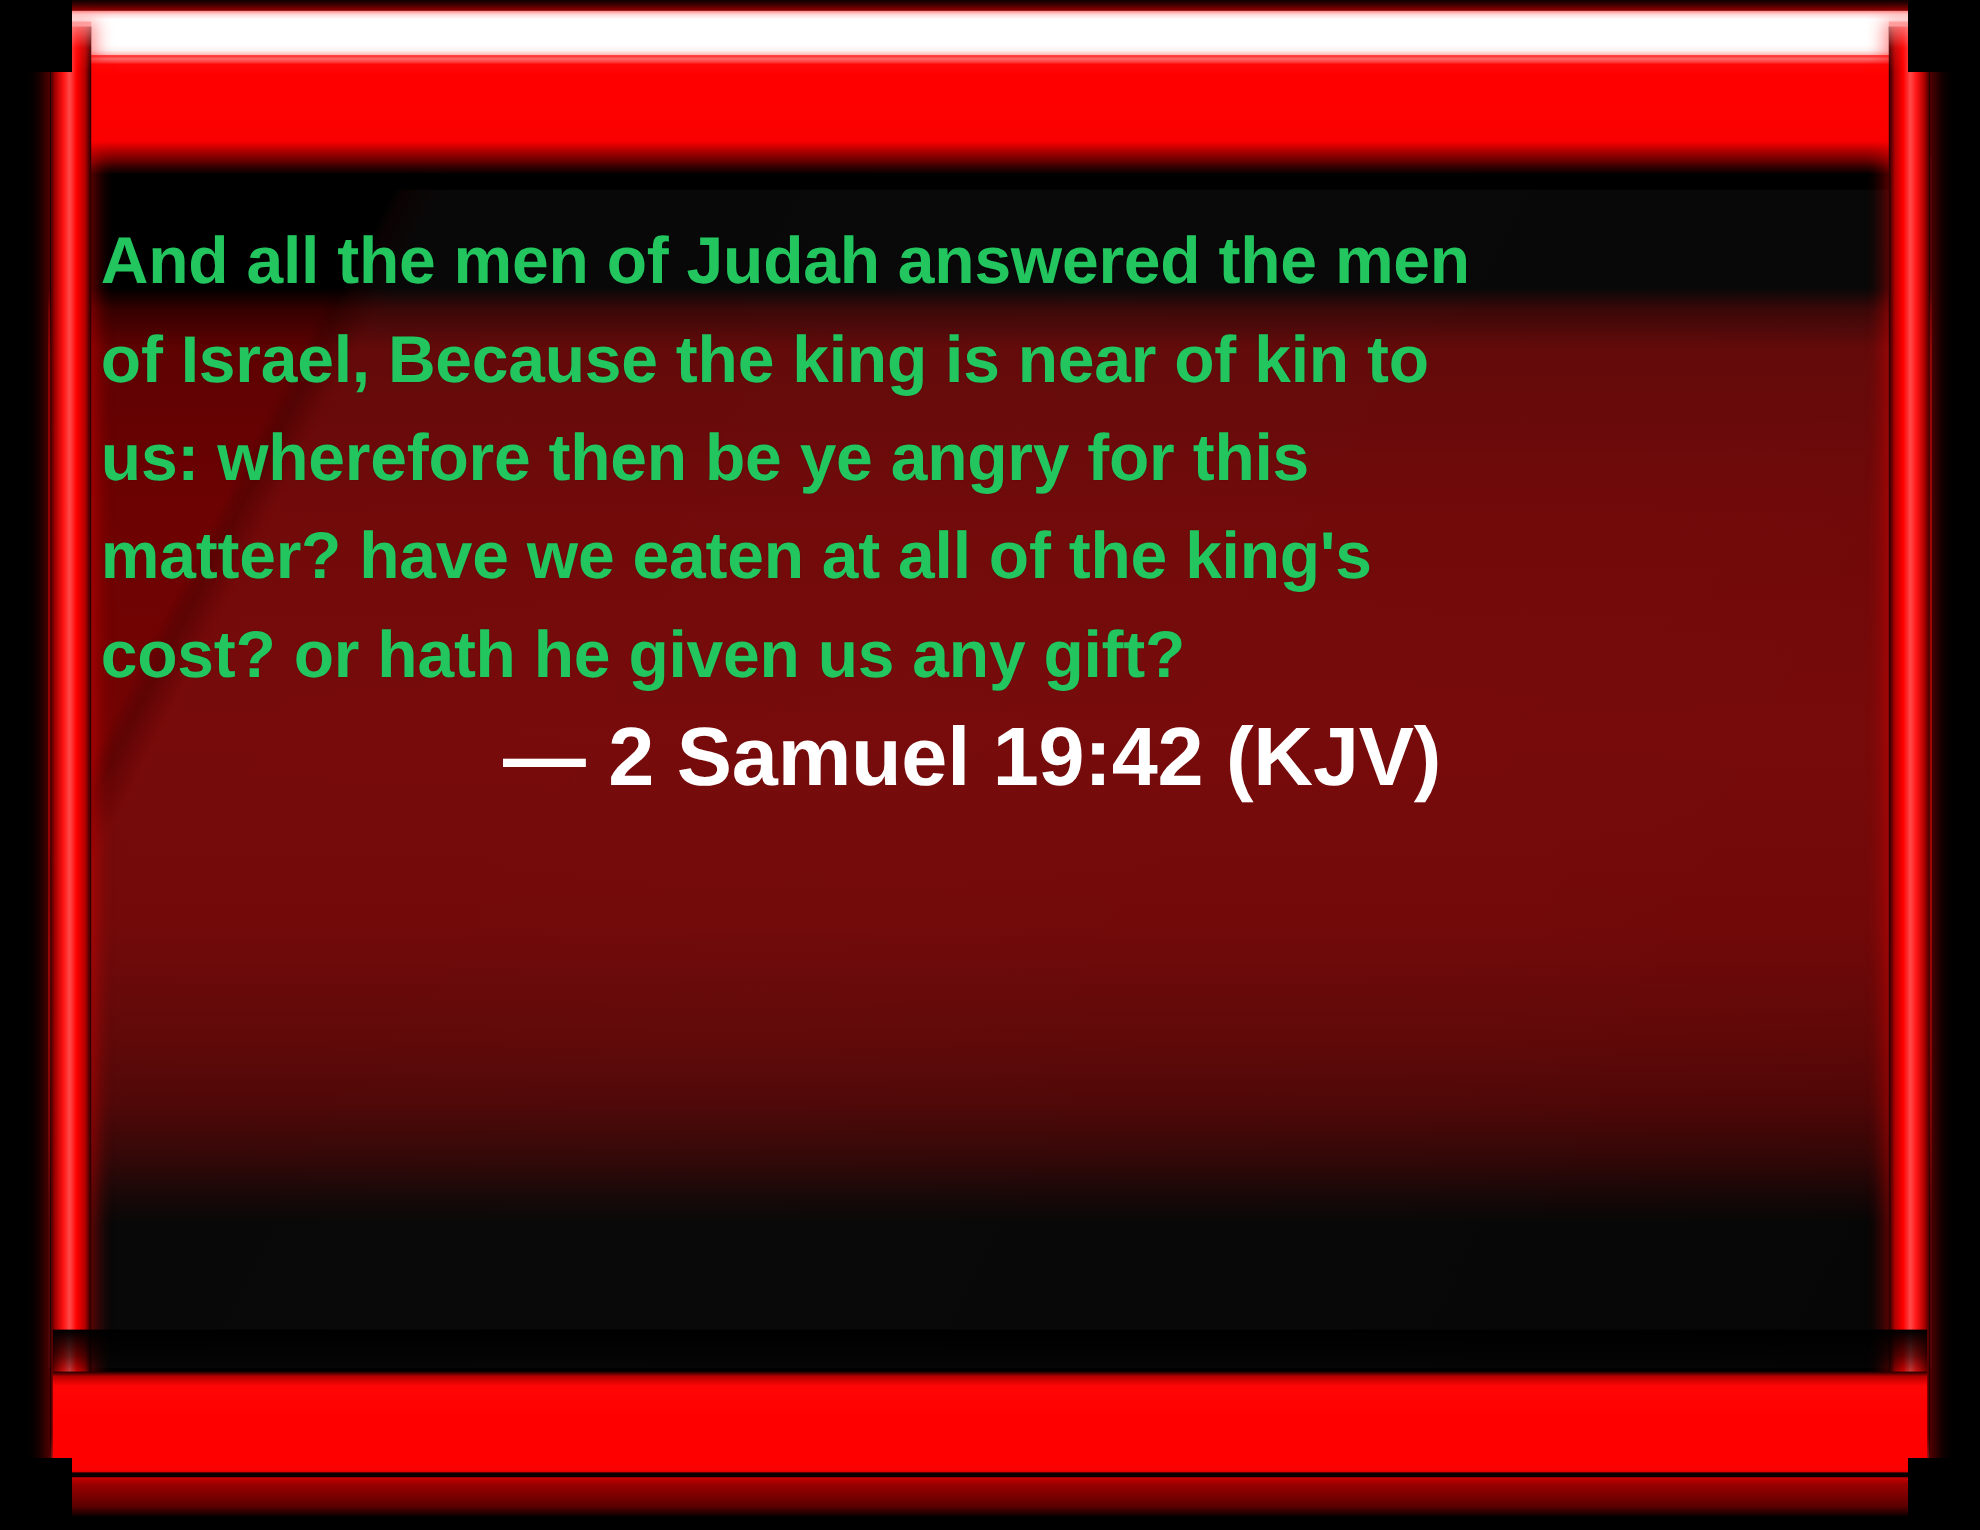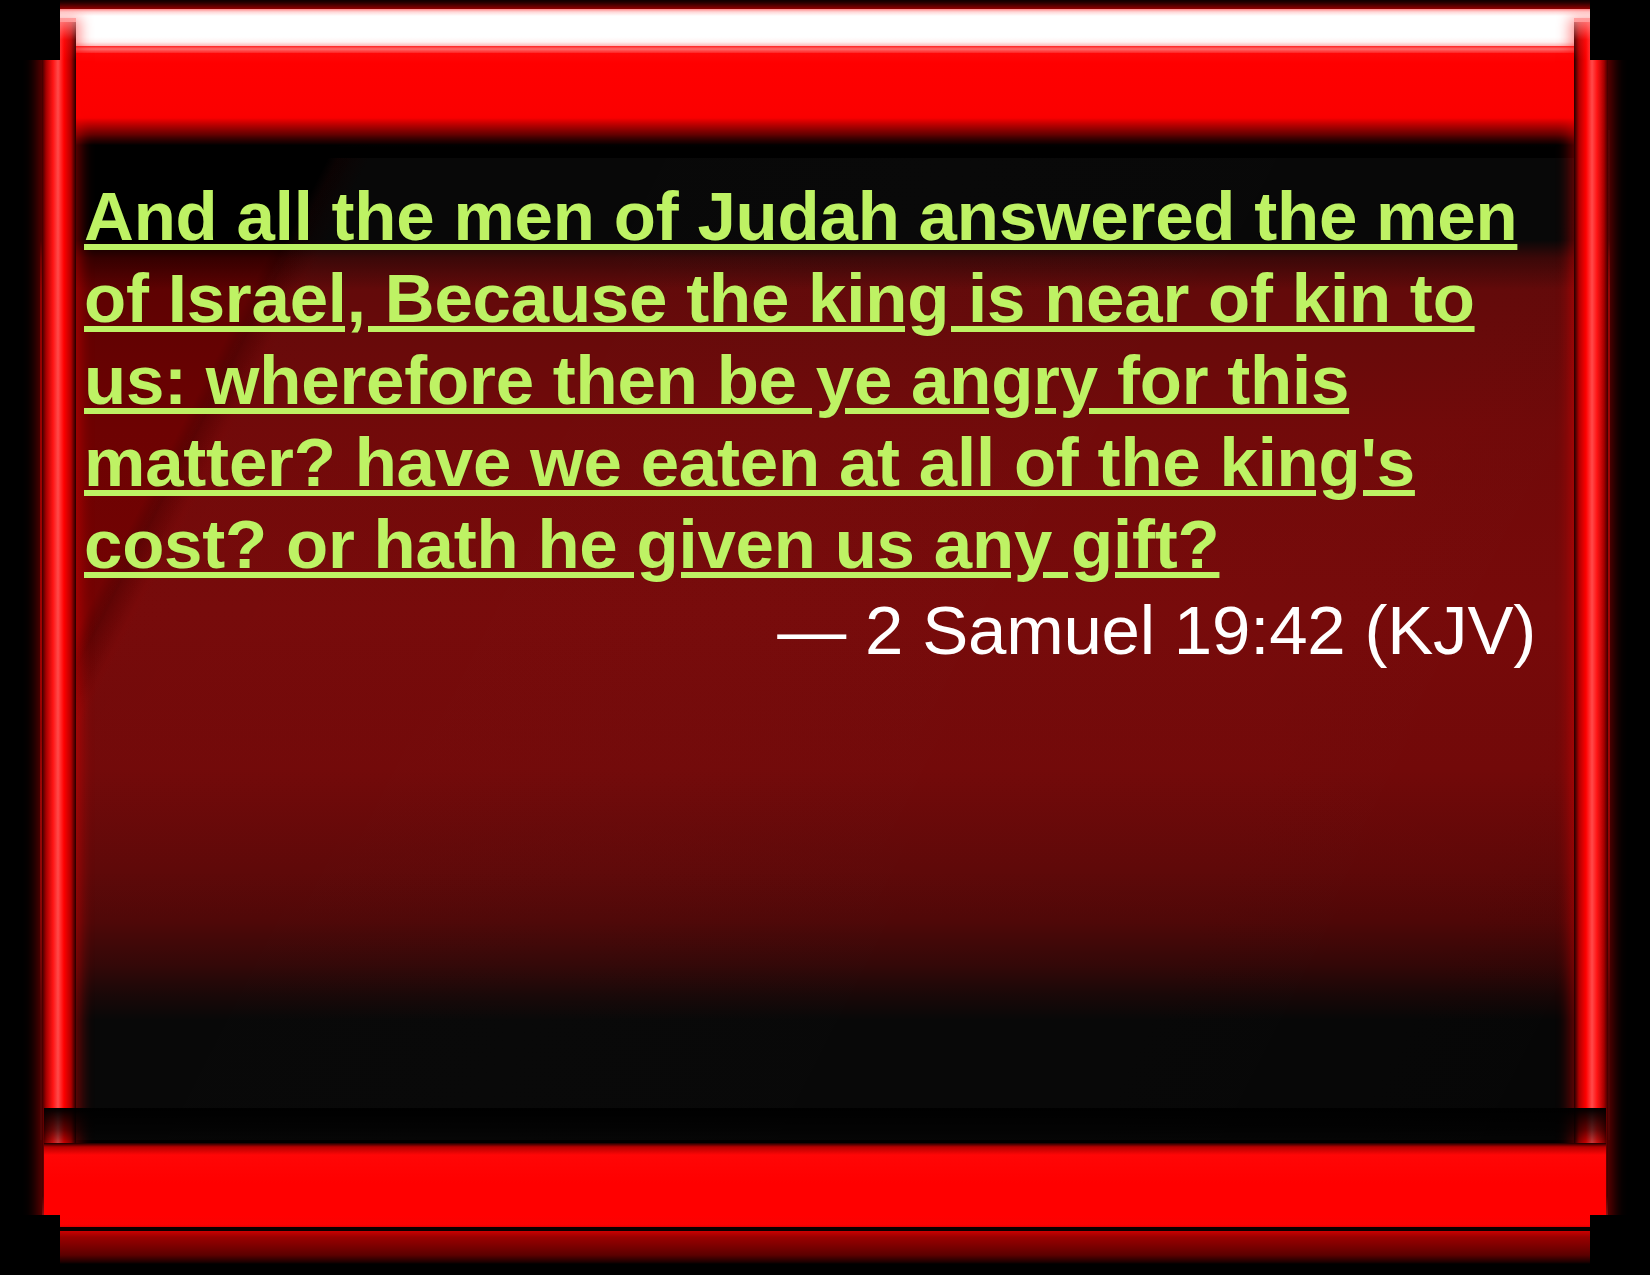"And all the men of" .verse-text { color: #bef264 -> #22c55e; font-size: 69px -> 55px; text-decoration: underline -> none }
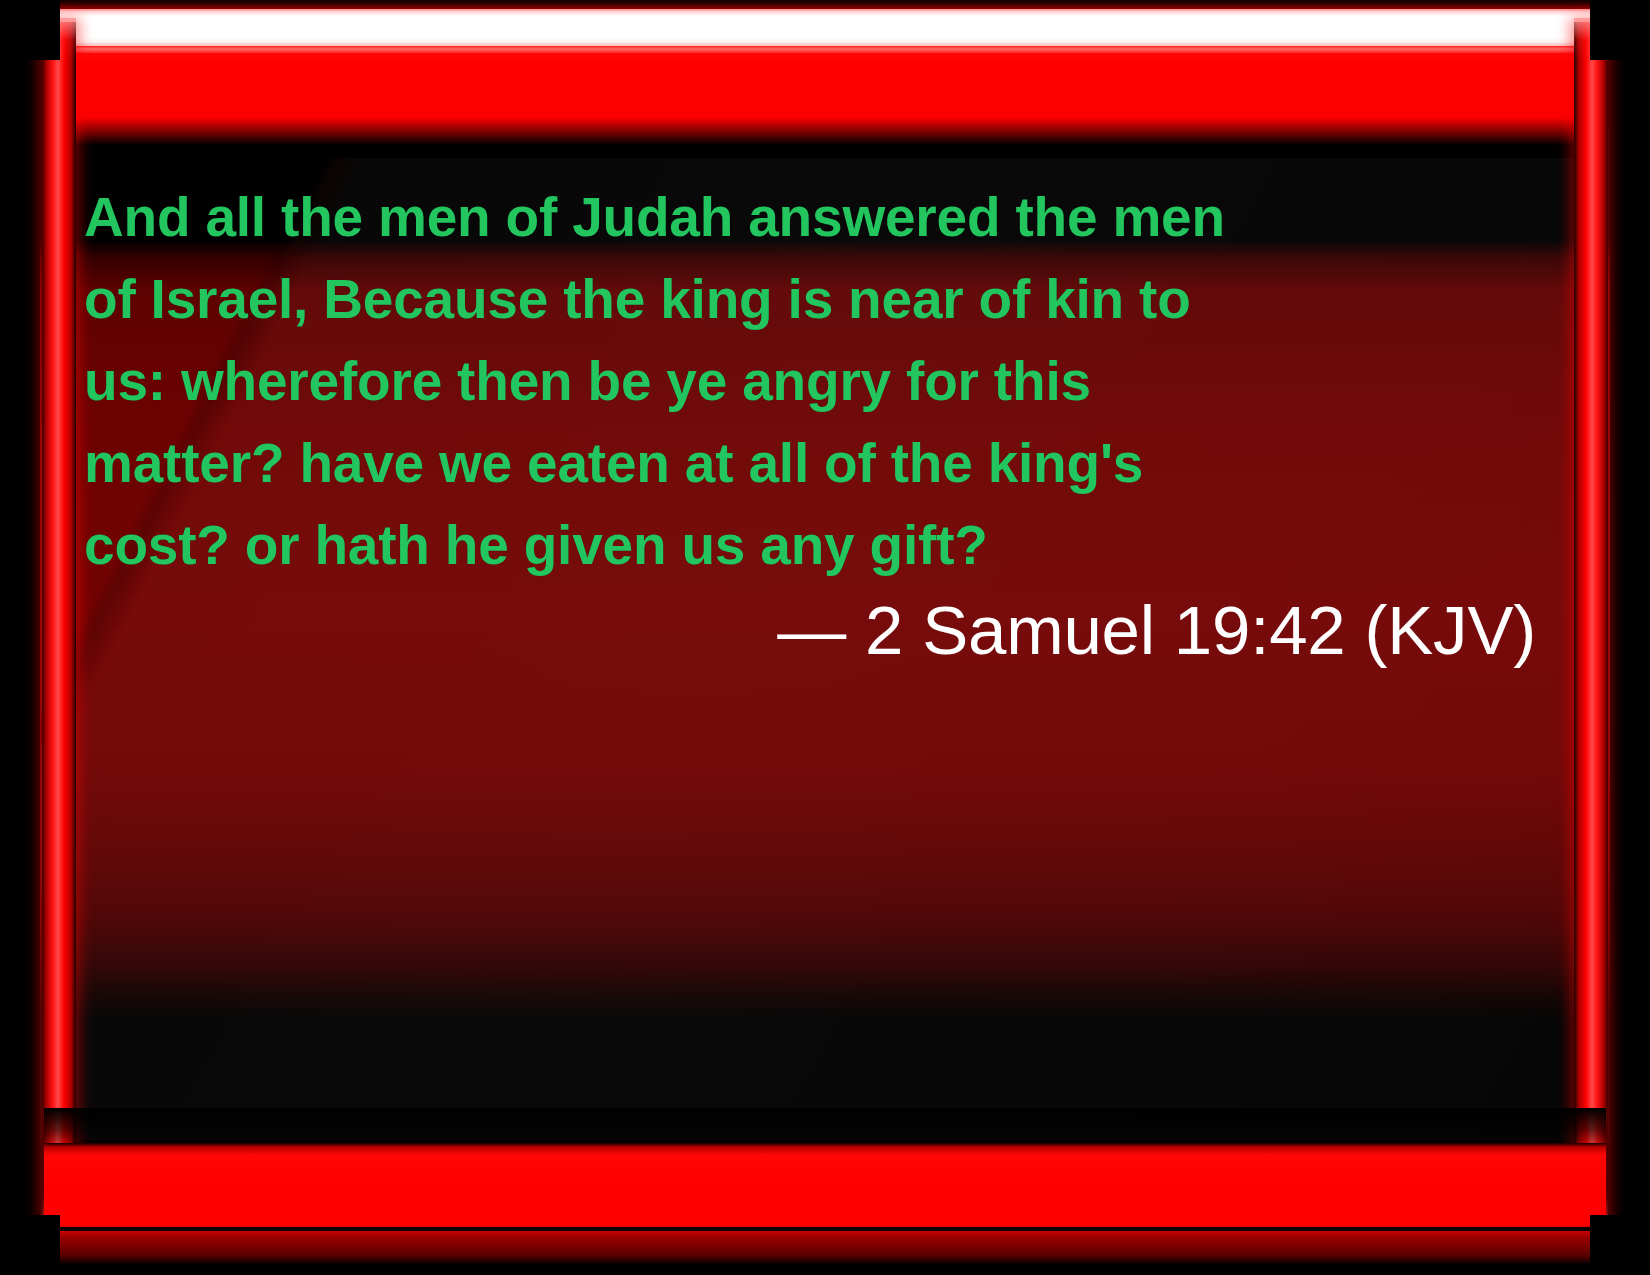"— 2 Samuel 19:42 (KJV)" .citation { font-weight: normal -> bold; text-align: right -> center }
